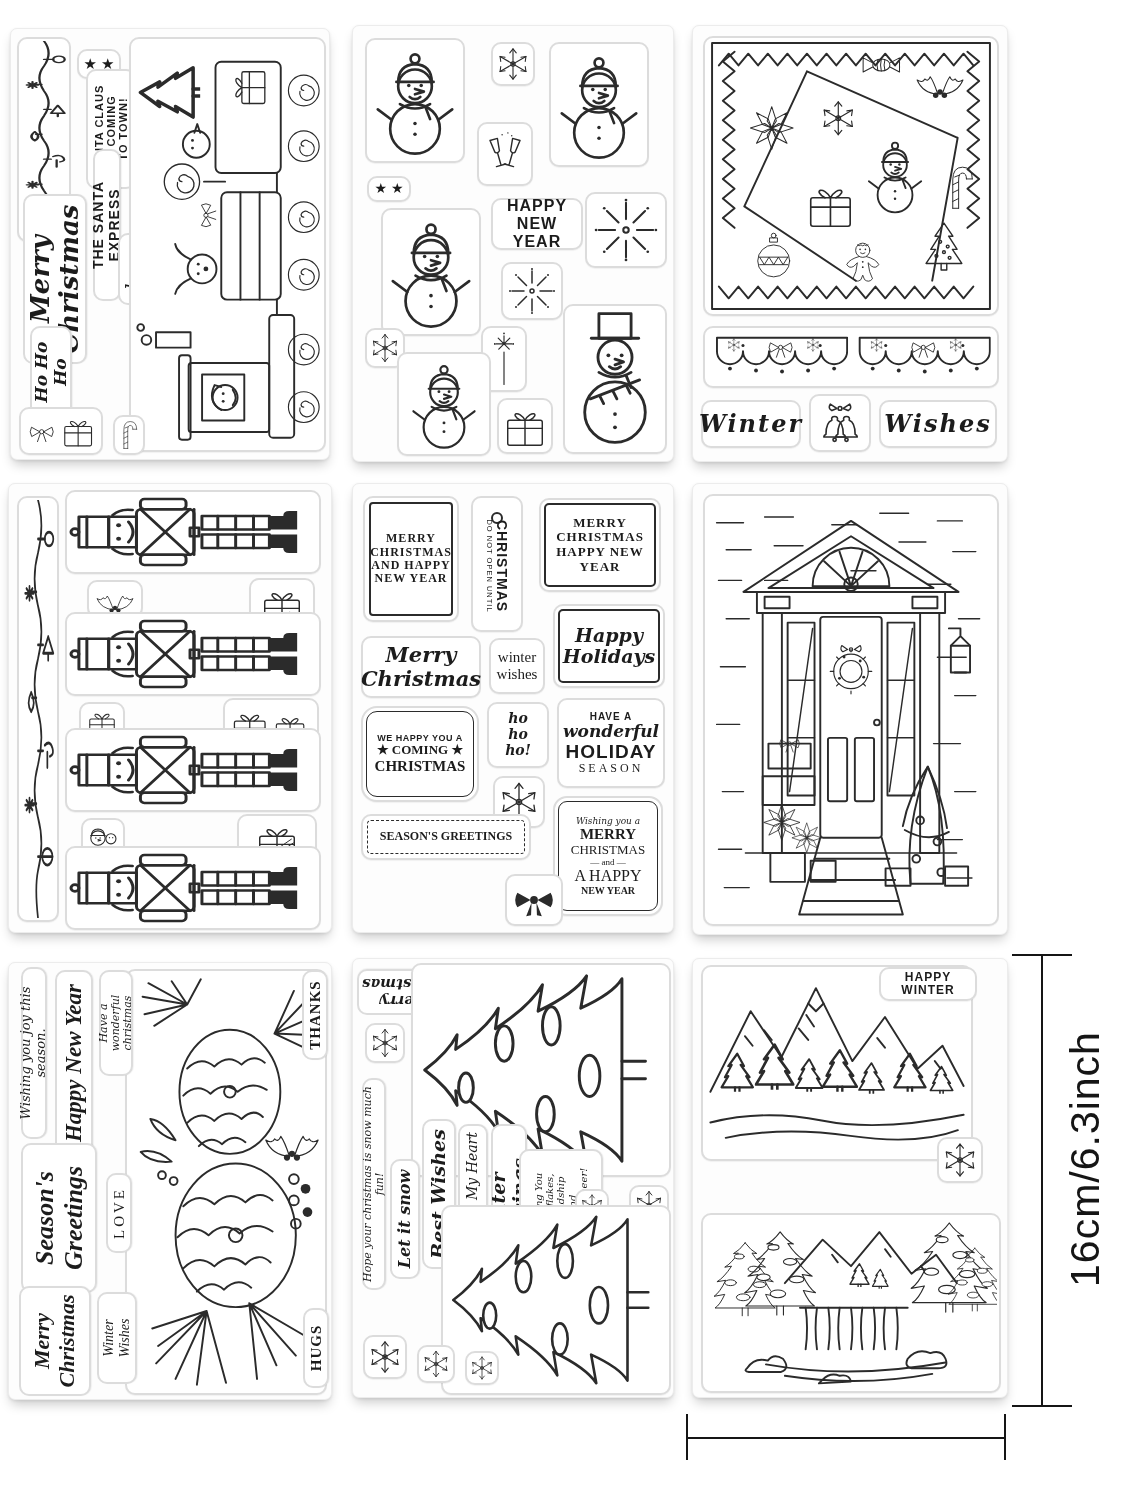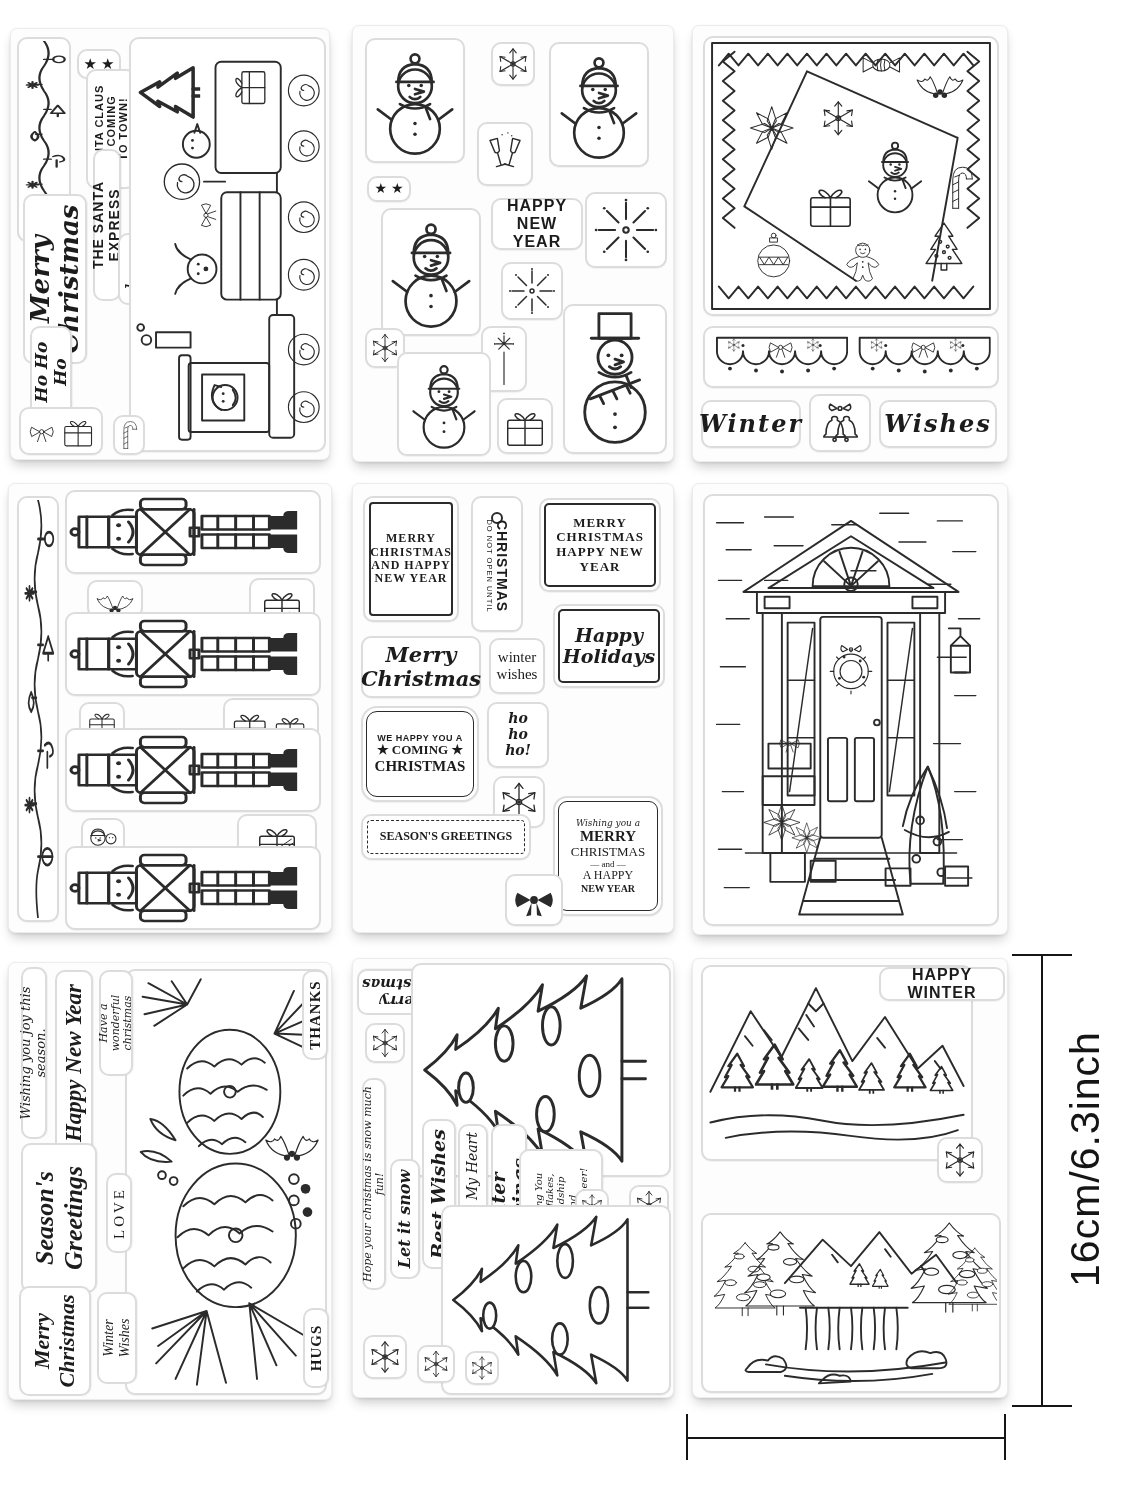"HAVE A" div.stamp { html: none -> <div> <span>HAVE A</span> <span>wonderful</span> <span>HOLIDAY</span> <span>SEASON</span> </div> }
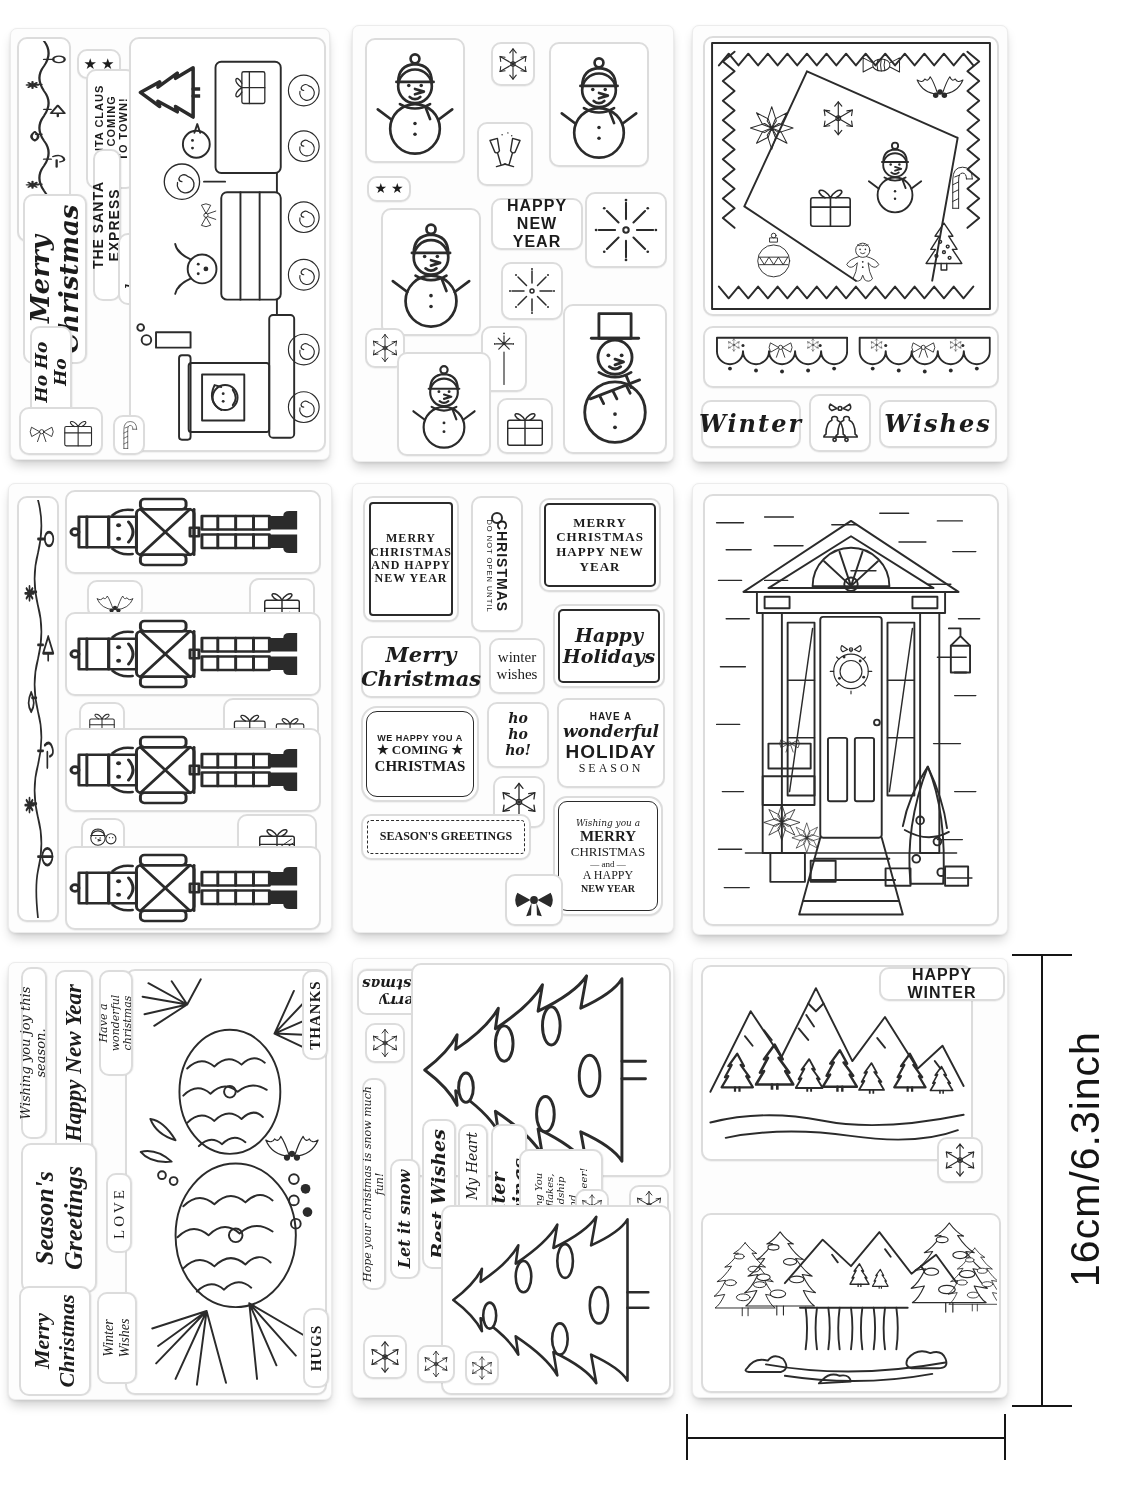"A HAPPY" span.serif { font-size: 12px -> 16px }
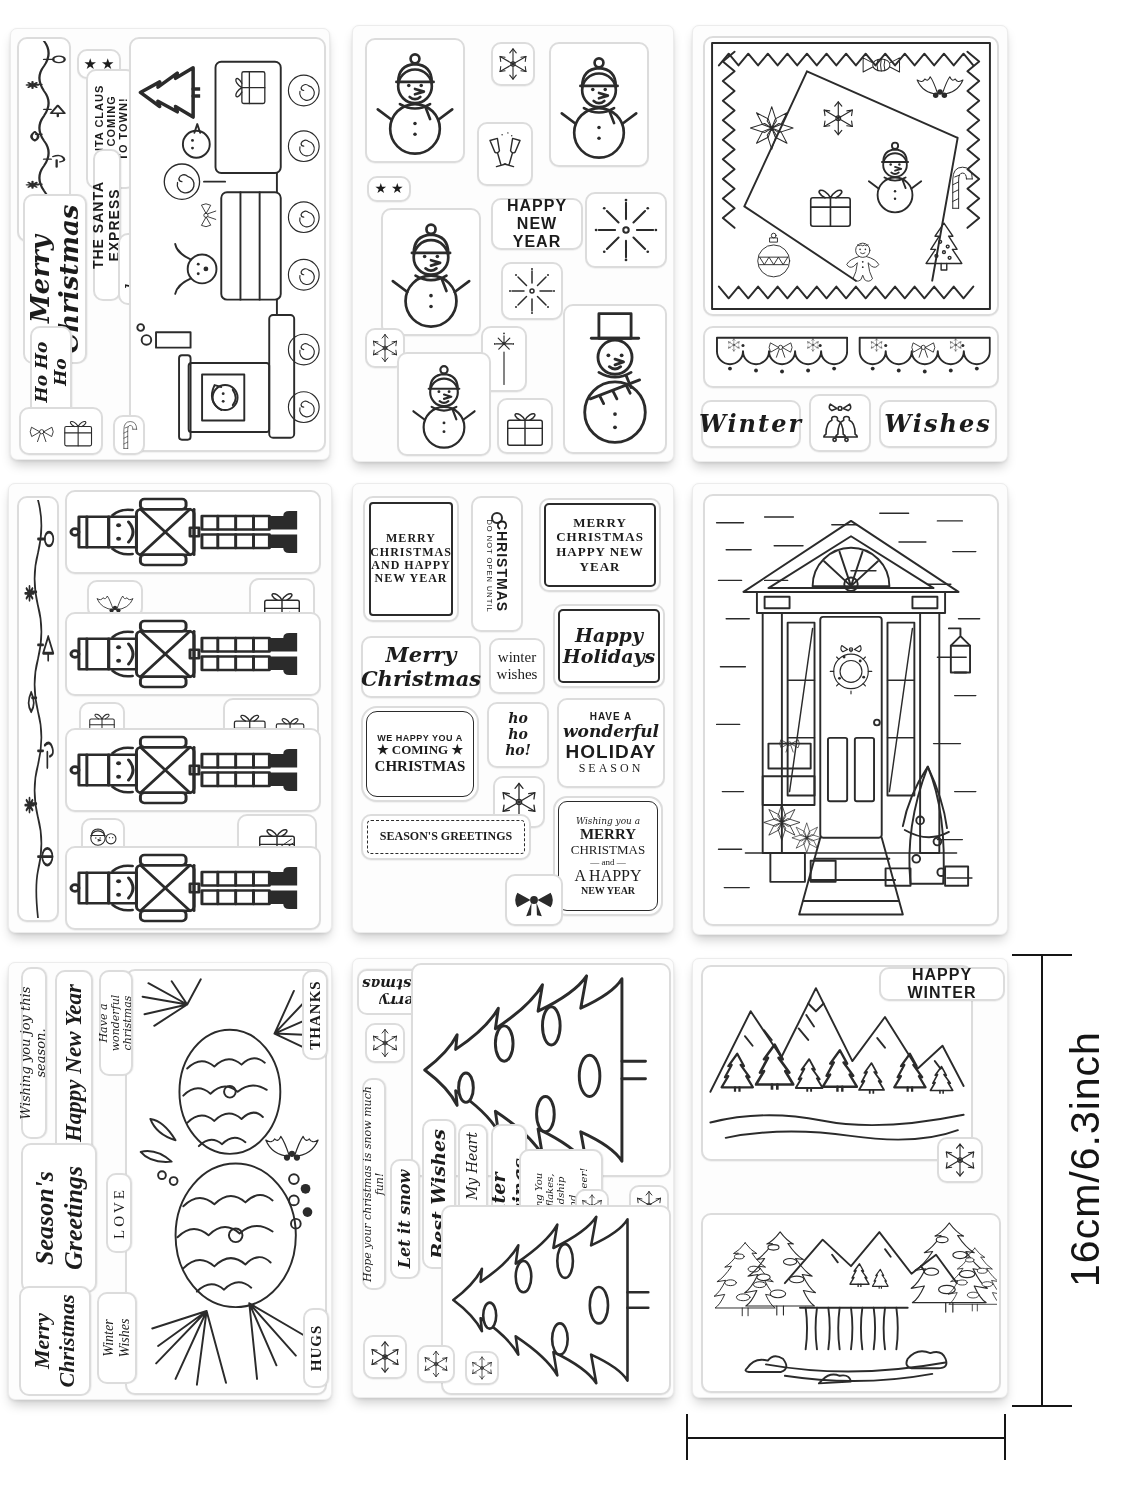"HAPPY WINTER" div.stamp { font-size: 16px -> 12px; width: 126px -> 98px }
